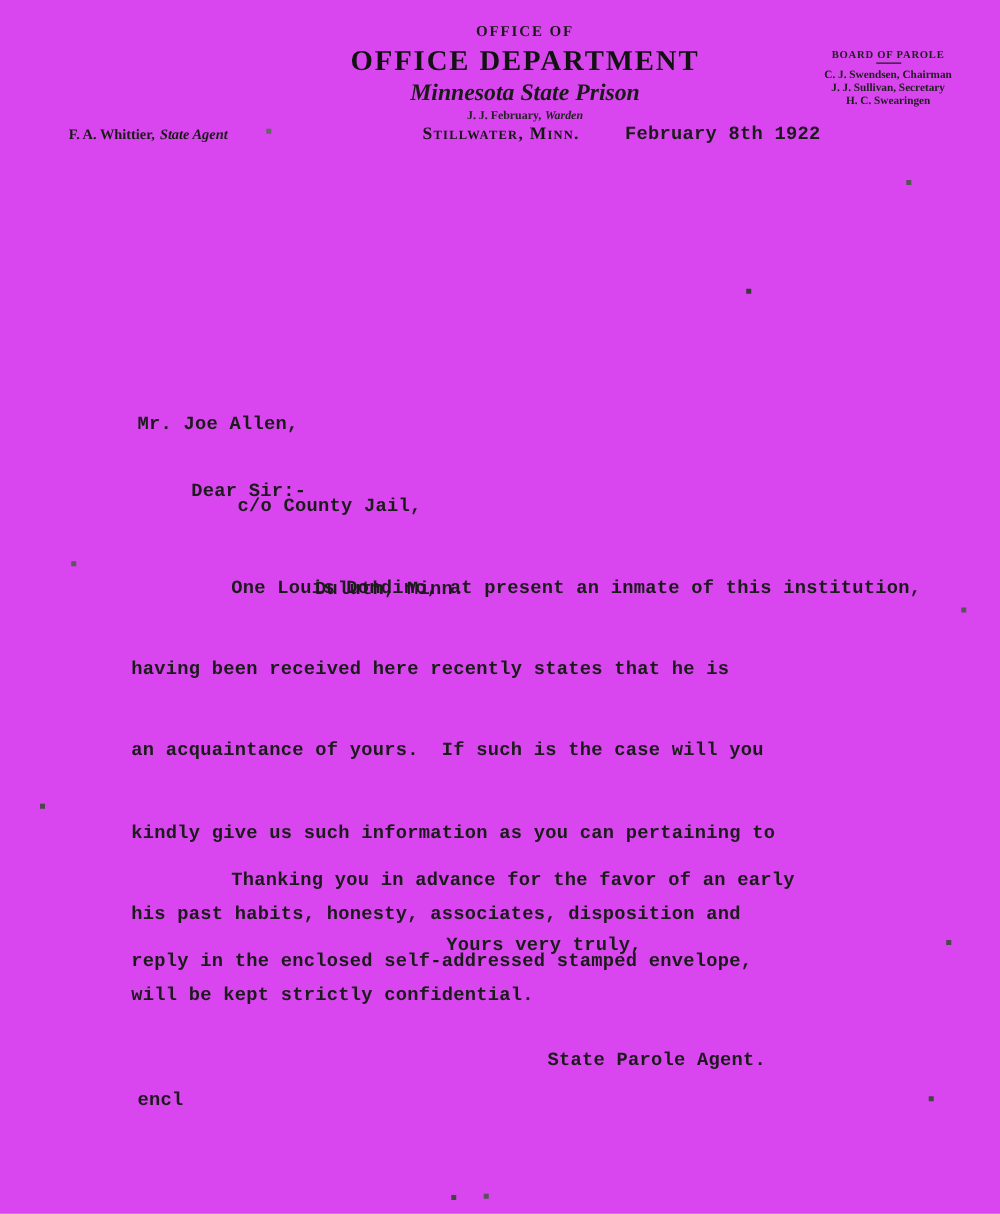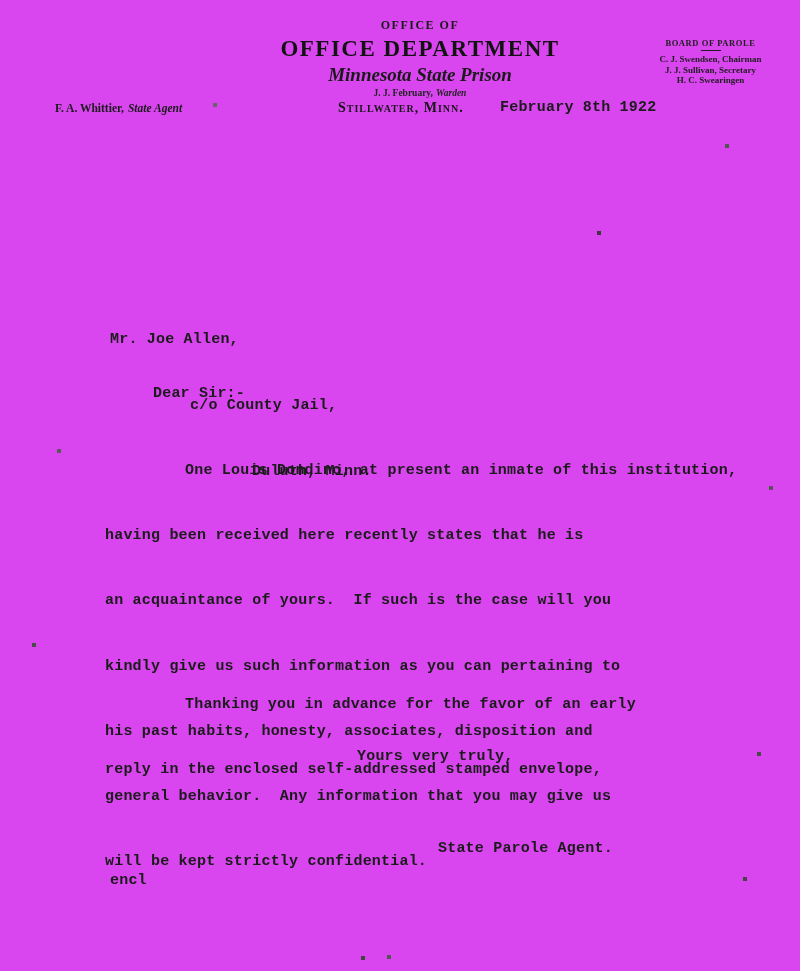"general behavior. Any information that" div.line { html: <div>general behavior. Any information that you may give us</div> -> none }
